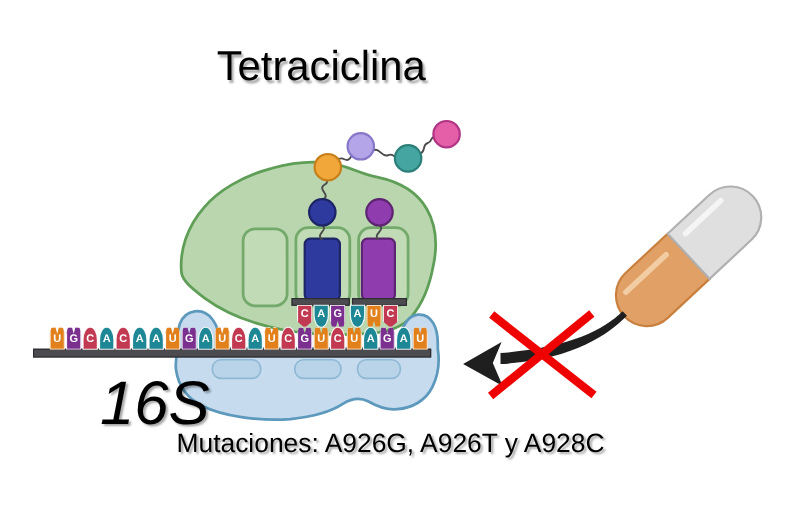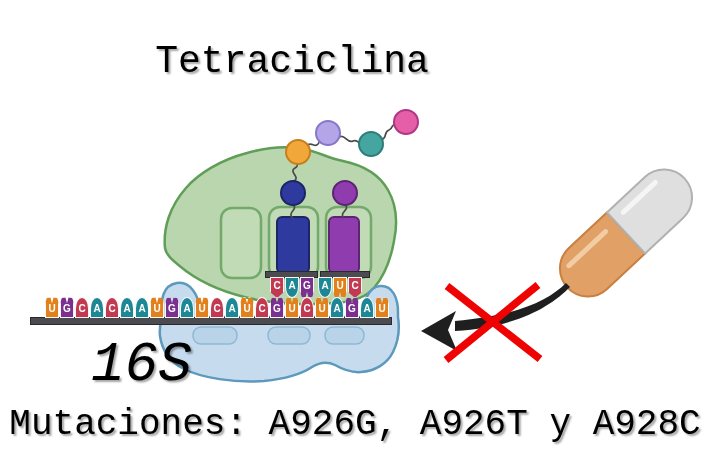"Tetraciclina" .txt { font-family: Liberation Mono, monospace -> none }
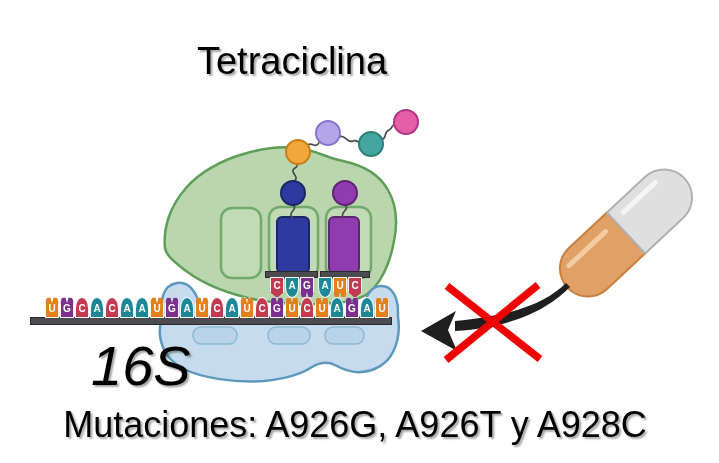"Mutaciones: A926G, A926T y A928C" .mutations { font-size: 36px -> 24px; top: 404px -> 390px }
